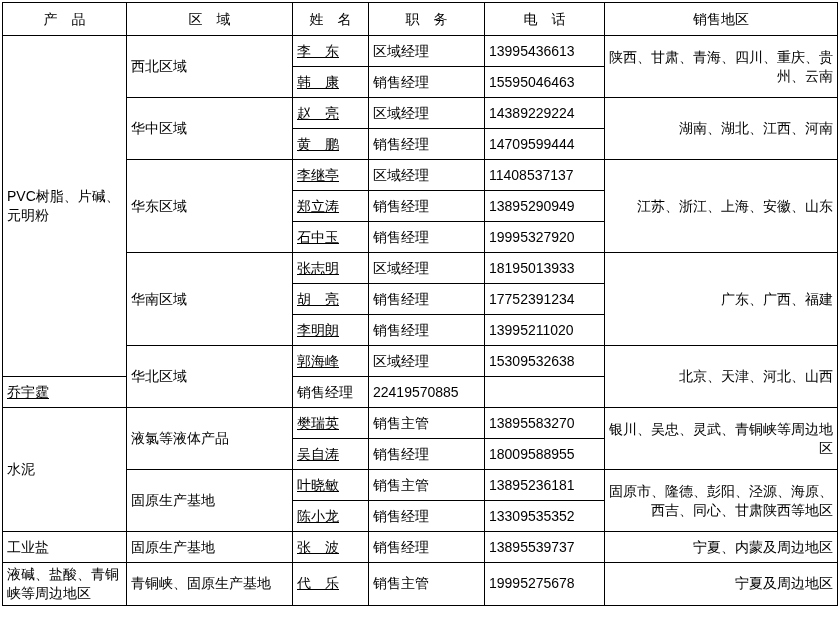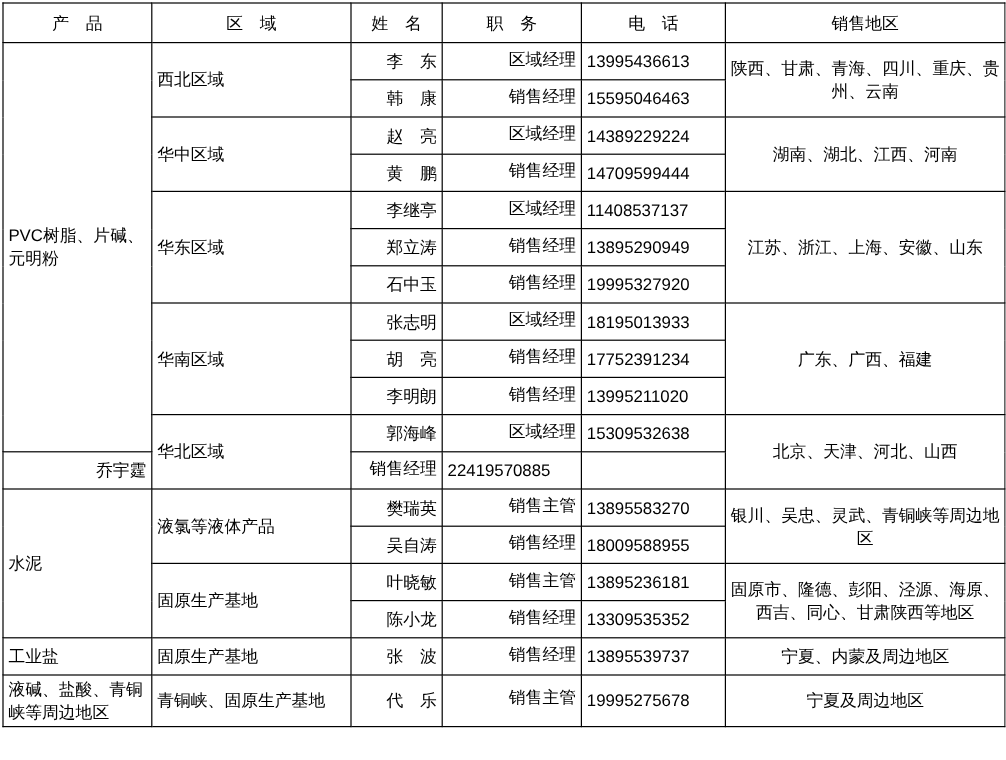"李 东" td.name-cell { text-align: right -> left; text-decoration: none -> underline }
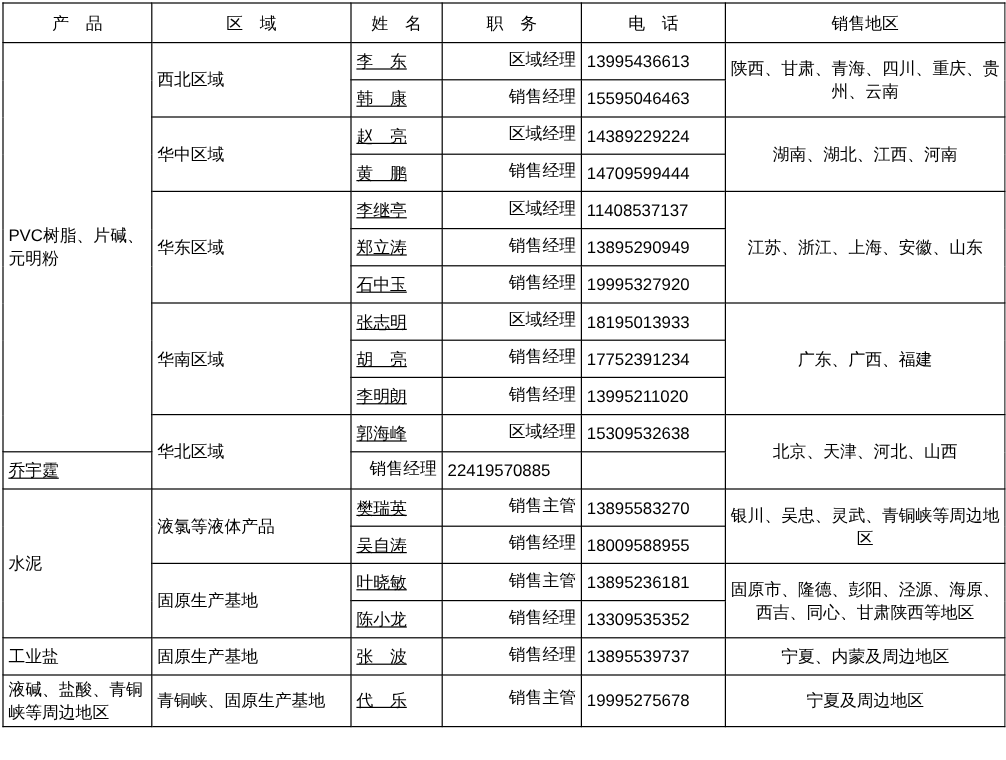"区域经理" td.title-cell { font-family: Liberation Serif, serif -> none; text-align: right -> left }
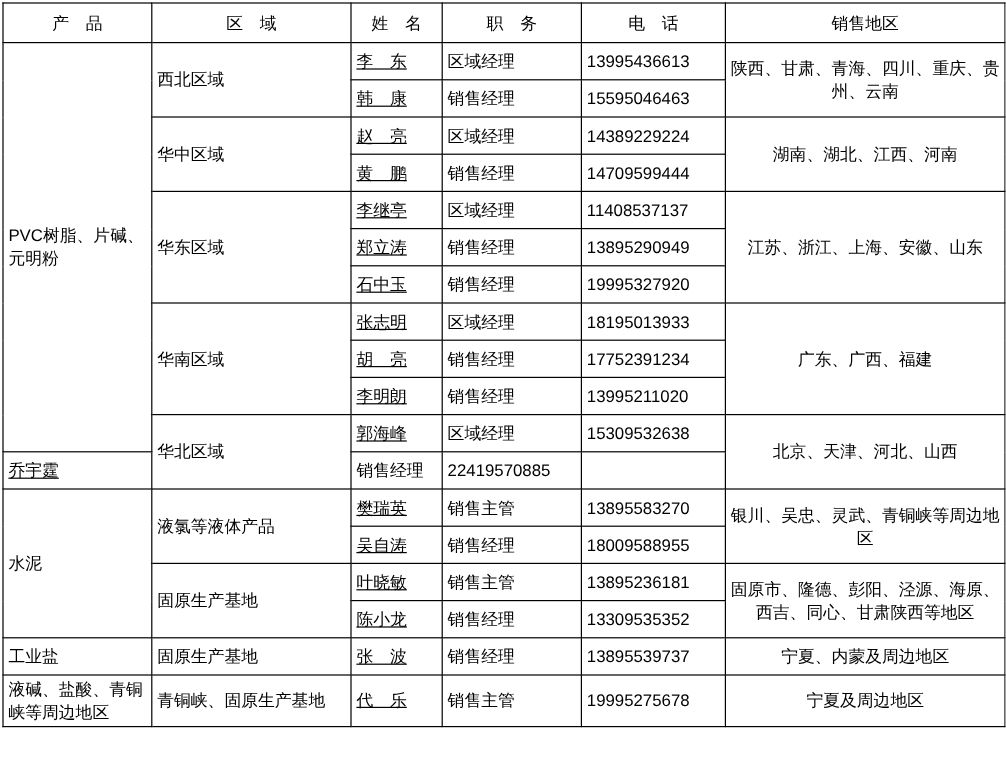"陕西、甘肃、青海、四川、重庆、贵州、云南" td.area-cell { text-align: center -> right }
